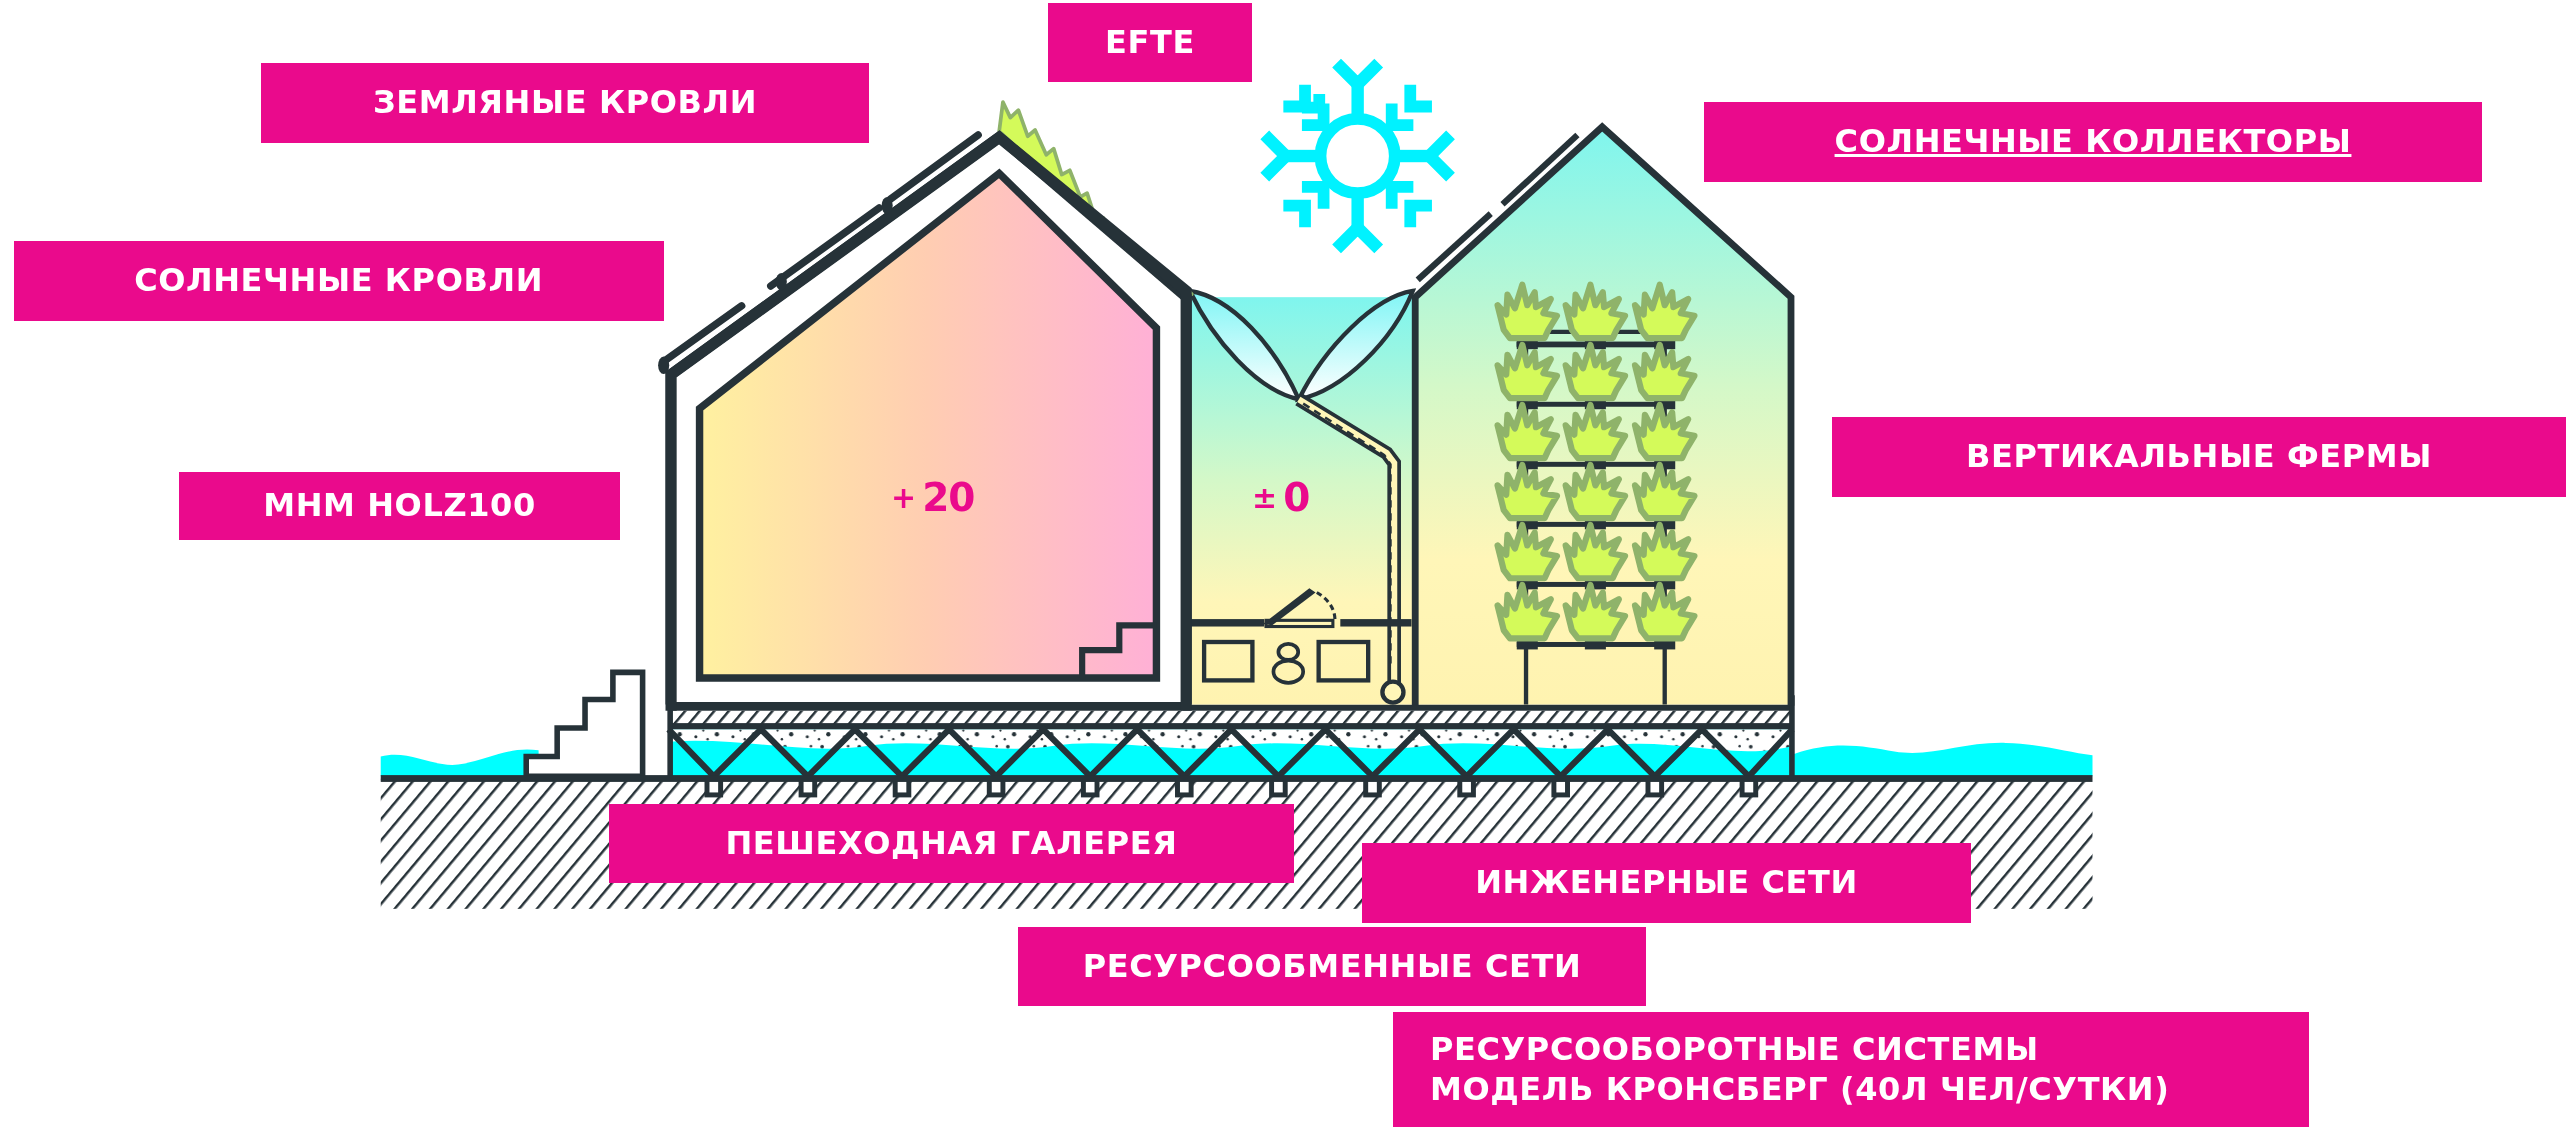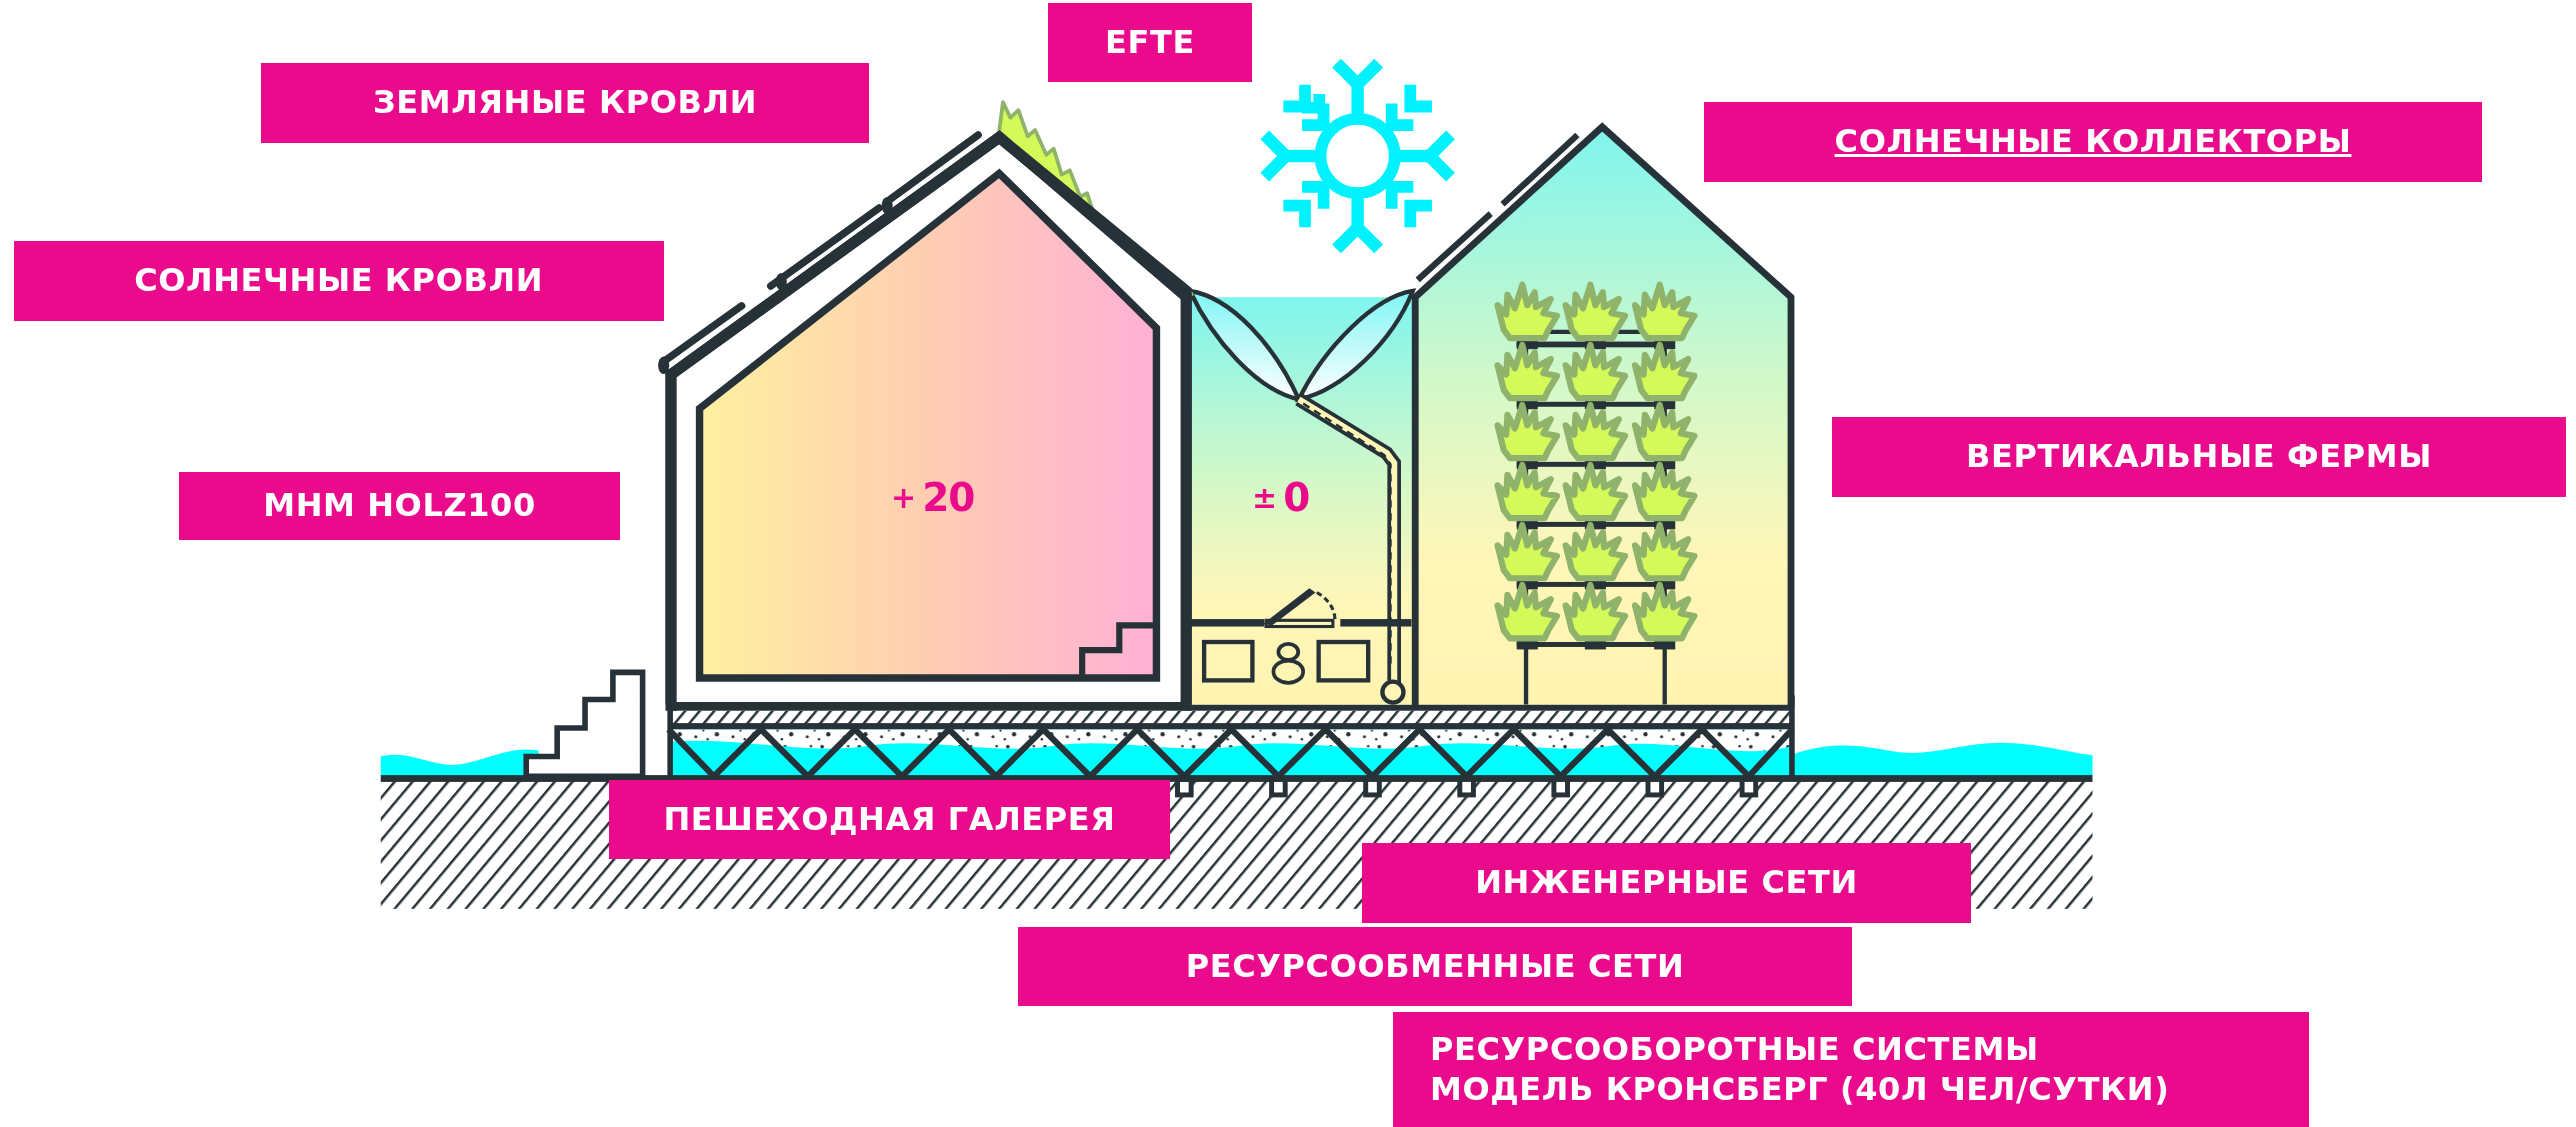"ПЕШЕХОДНАЯ ГАЛЕРЕЯ" div.label { top: 780px -> 804px; width: 561px -> 685px }
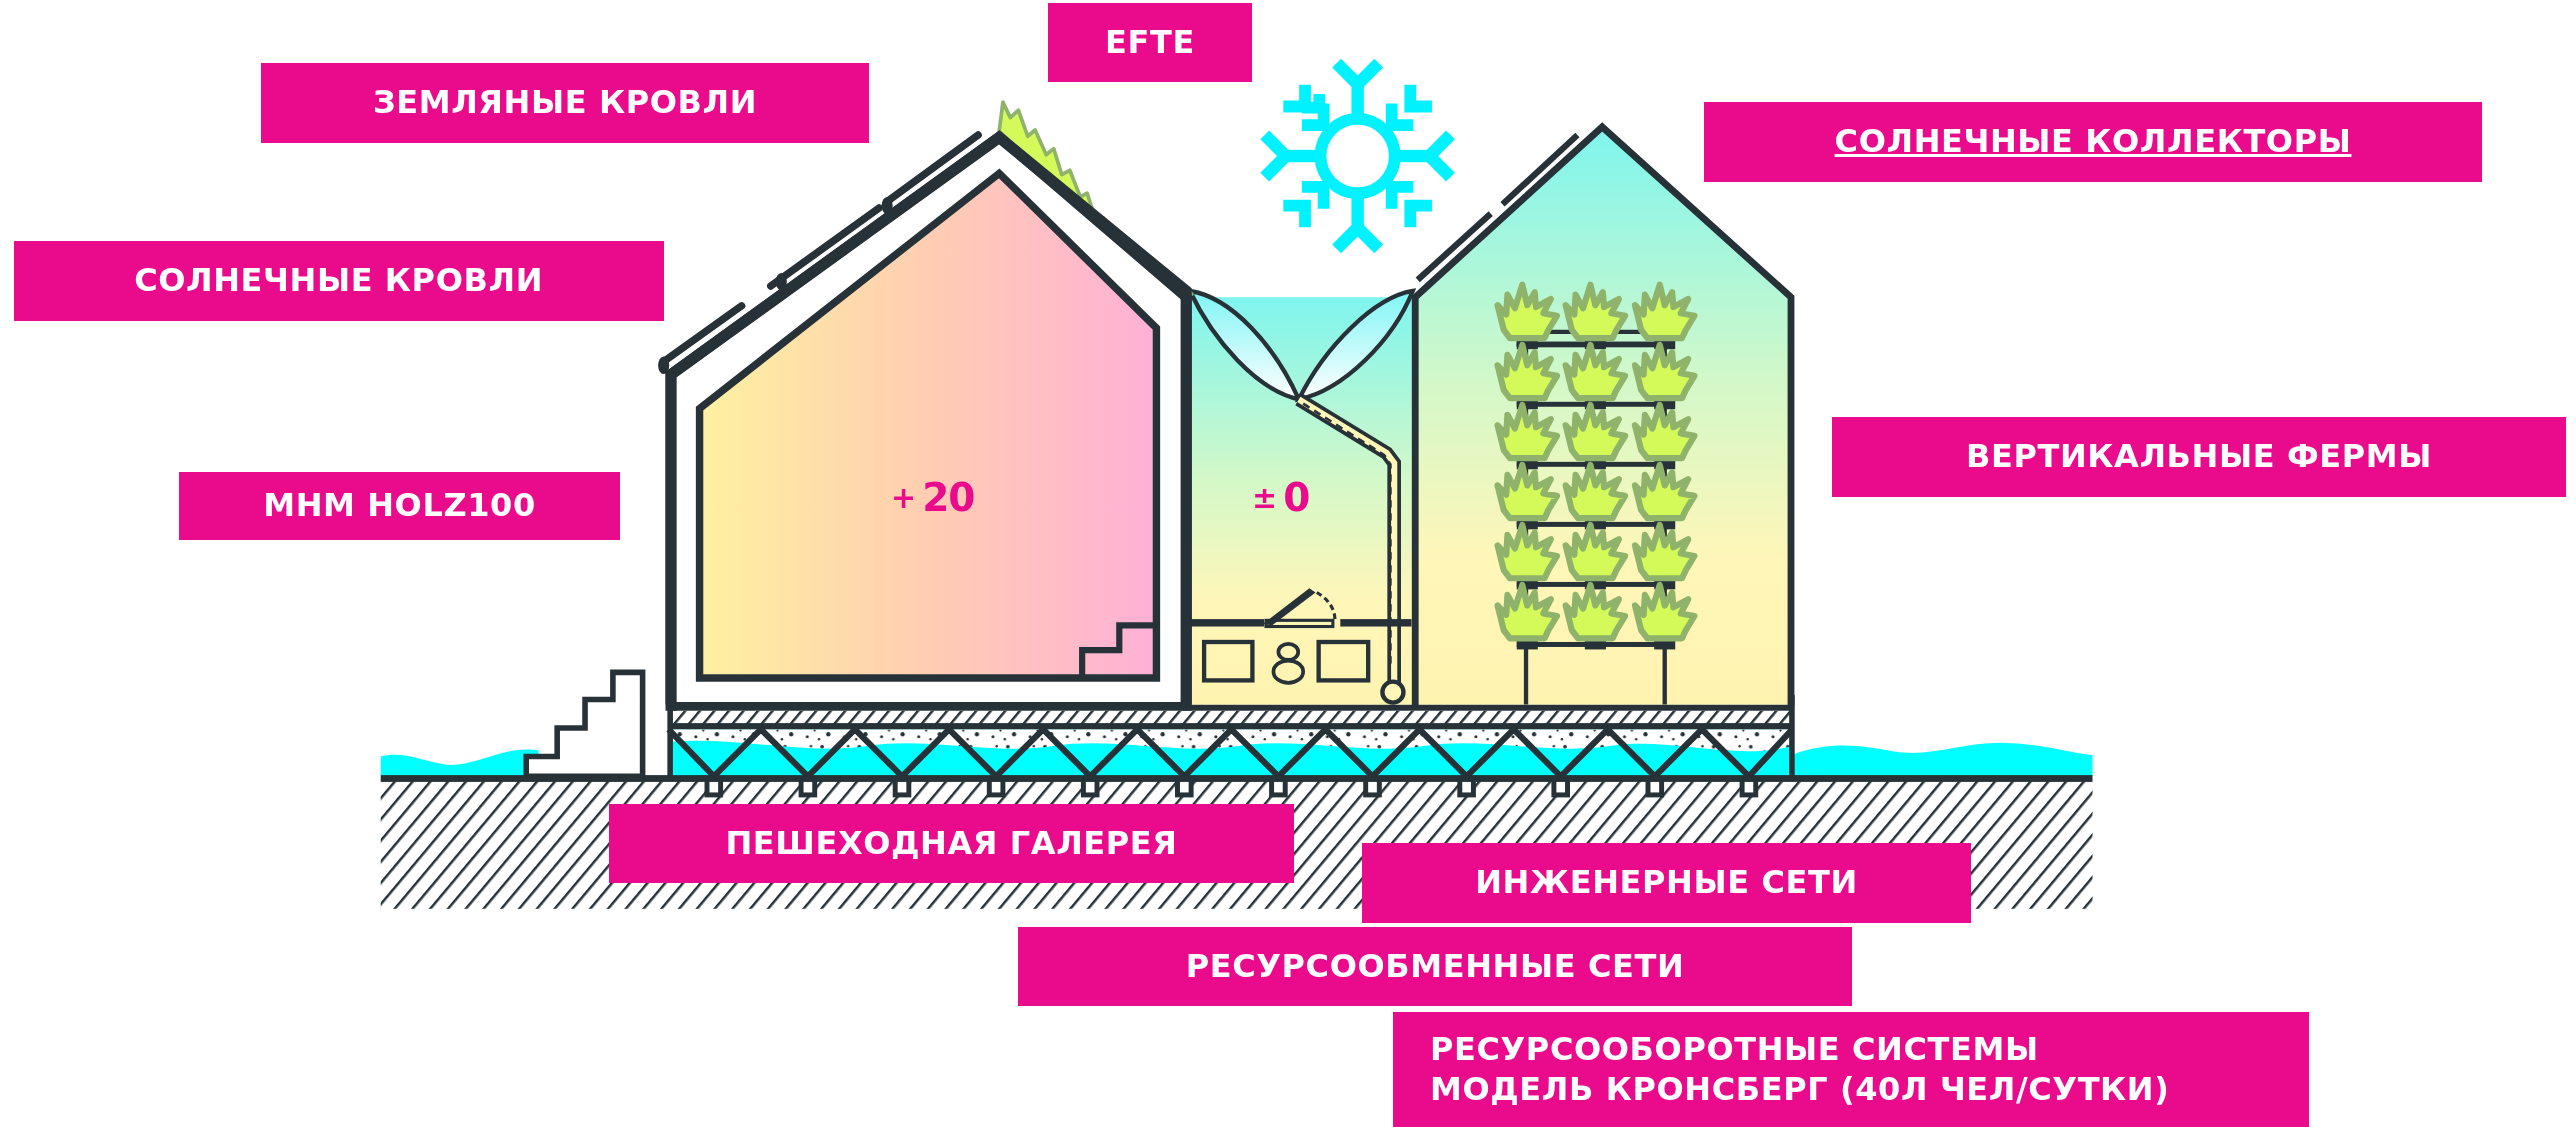"РЕСУРСООБМЕННЫЕ СЕТИ" div.label { width: 834px -> 628px }
